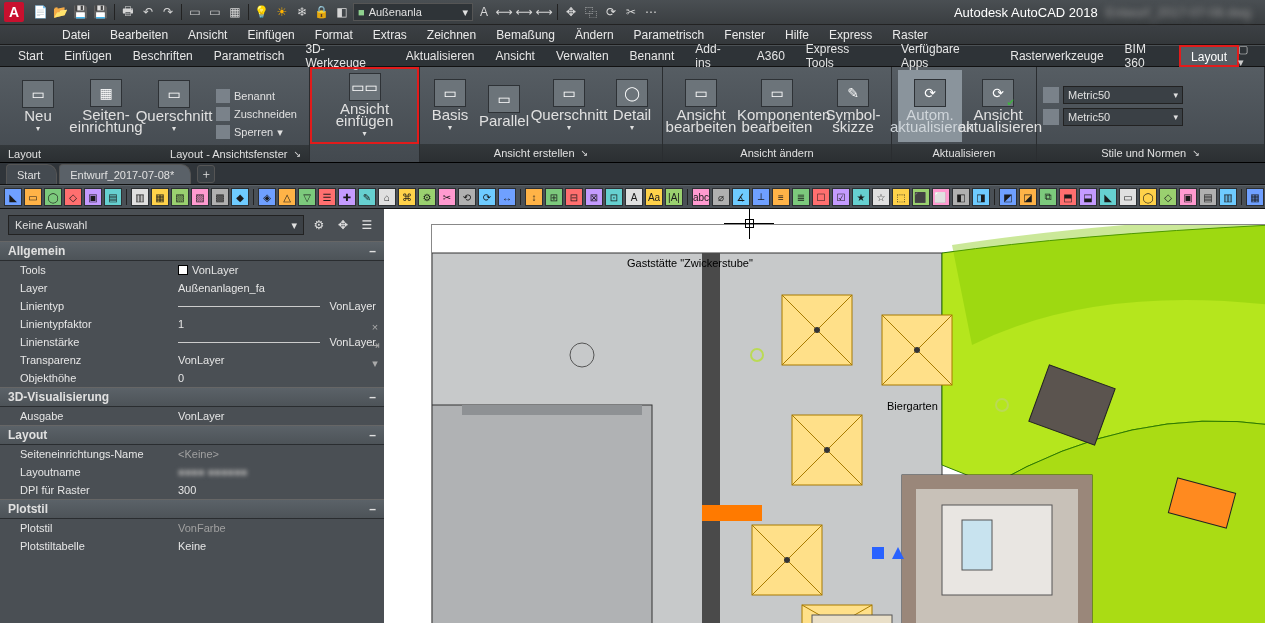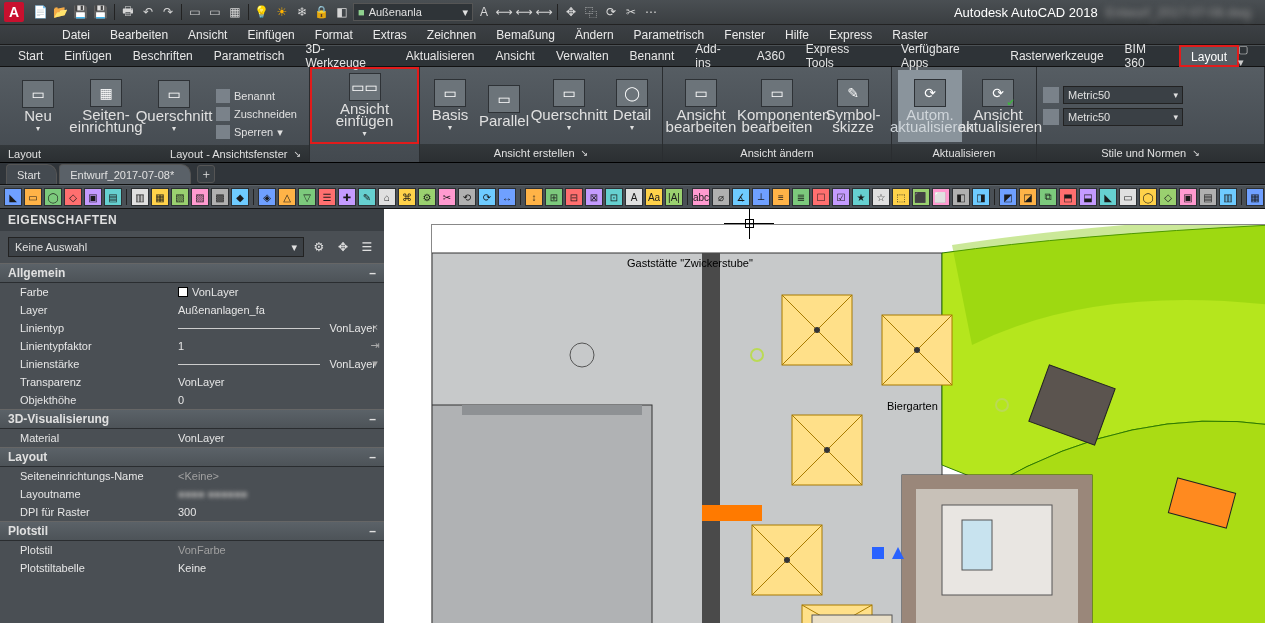"EIGENSCHAFTEN" div.pal-head { html: <div>EIGENSCHAFTEN</div> -> none }
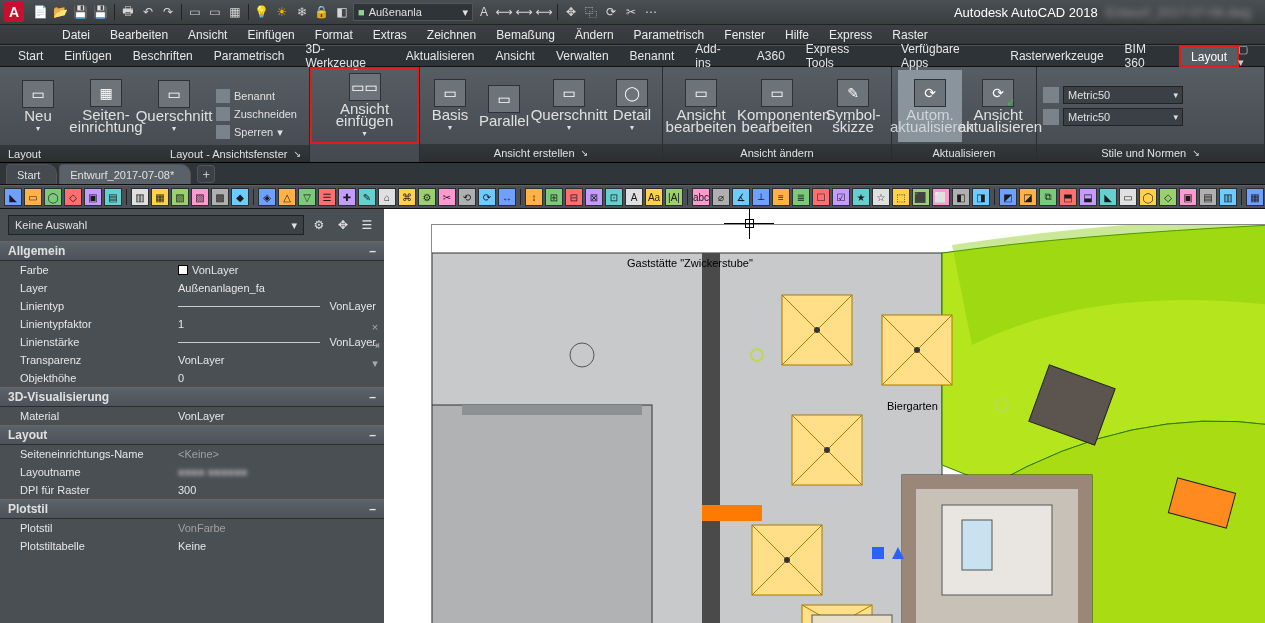"Farbe" div.pk { text: Farbe -> Tools }
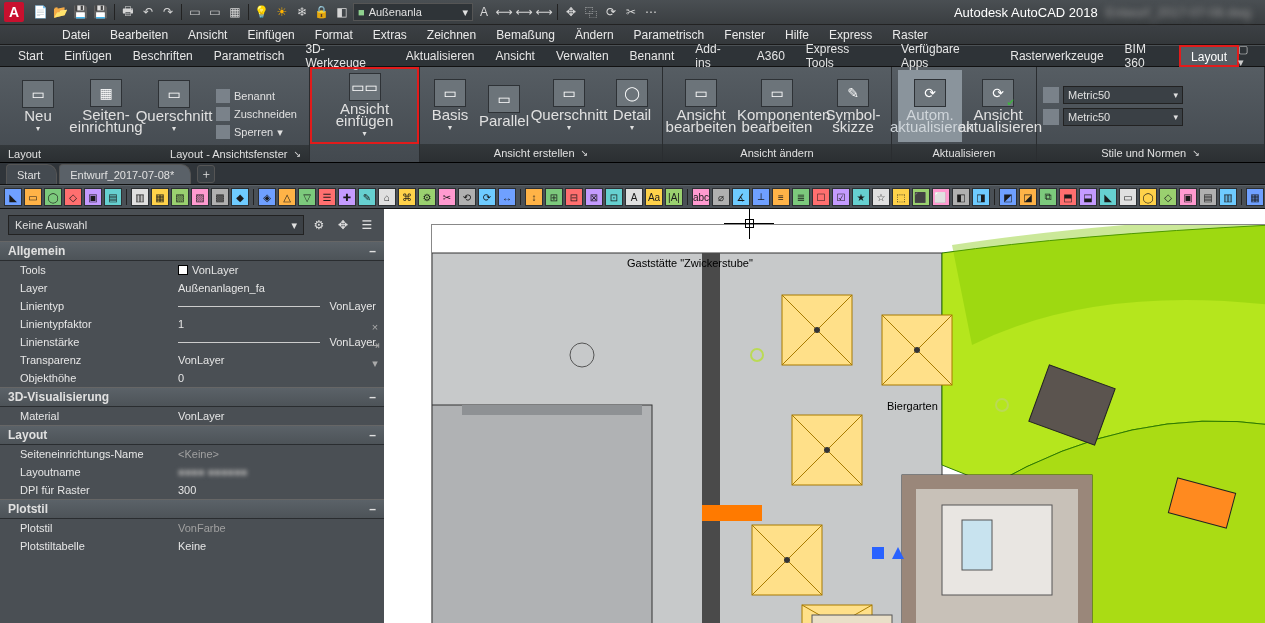"Material" div.pk { text: Material -> Ausgabe }
